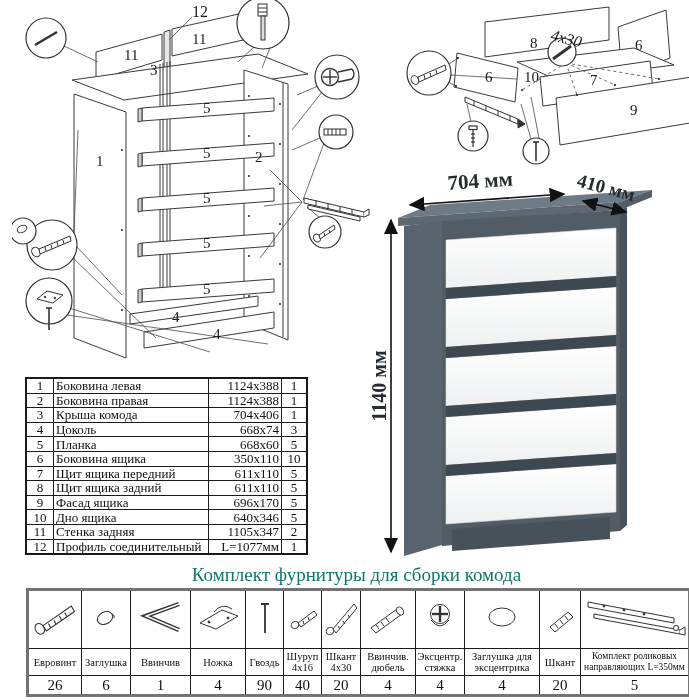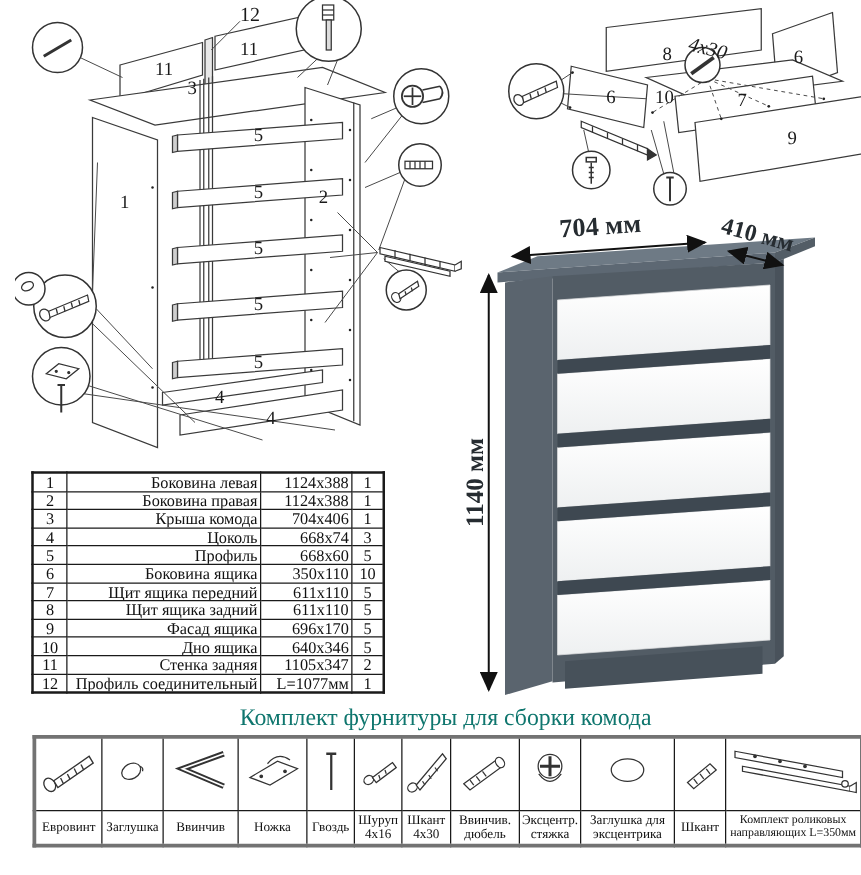"Боковина левая" td.c-name { text-align: right -> left }
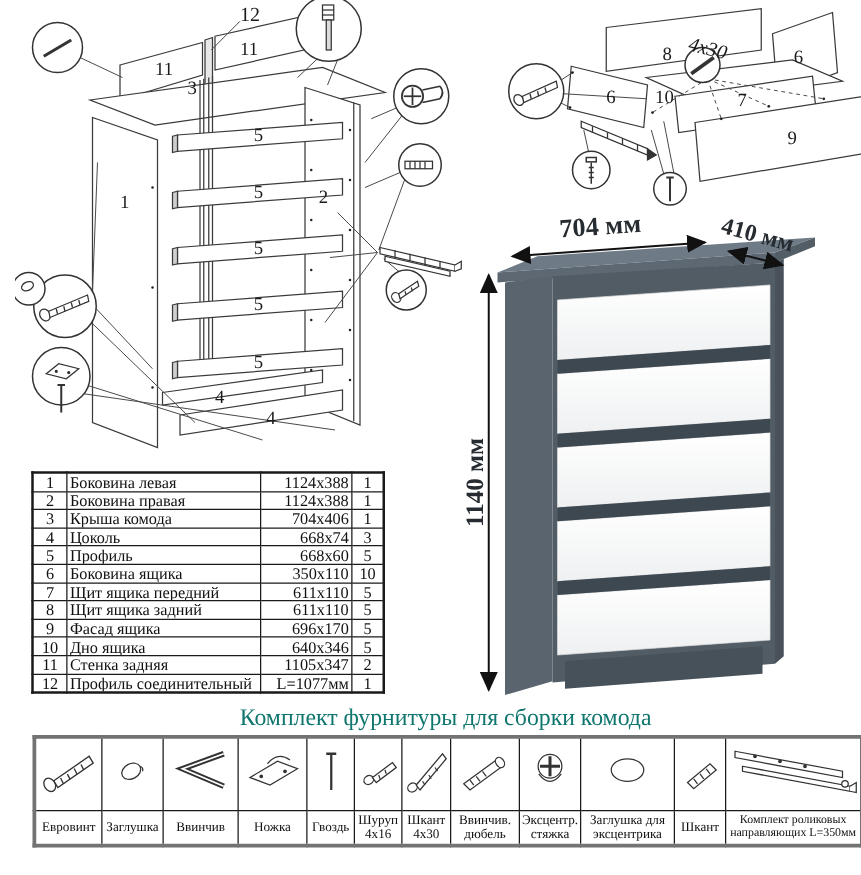"Профиль" td.c-name { text: Профиль -> Планка }
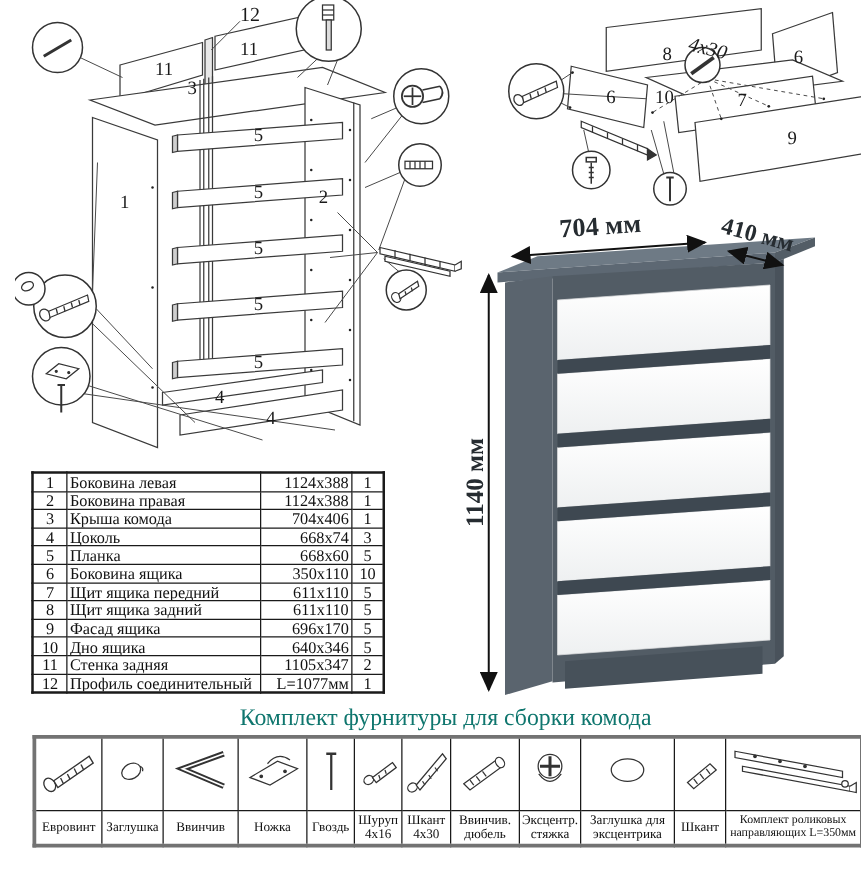"26" tr.hw-qty { html: none -> <tr> <td>26</td> <td>6</td> <td>1</td> <td>4</td> <td>90</td> <td>40</td> <td>20</td> <td>4</td> <td>4</td> <td>4</td> <td>20</td> <td>5</td> </tr> }
